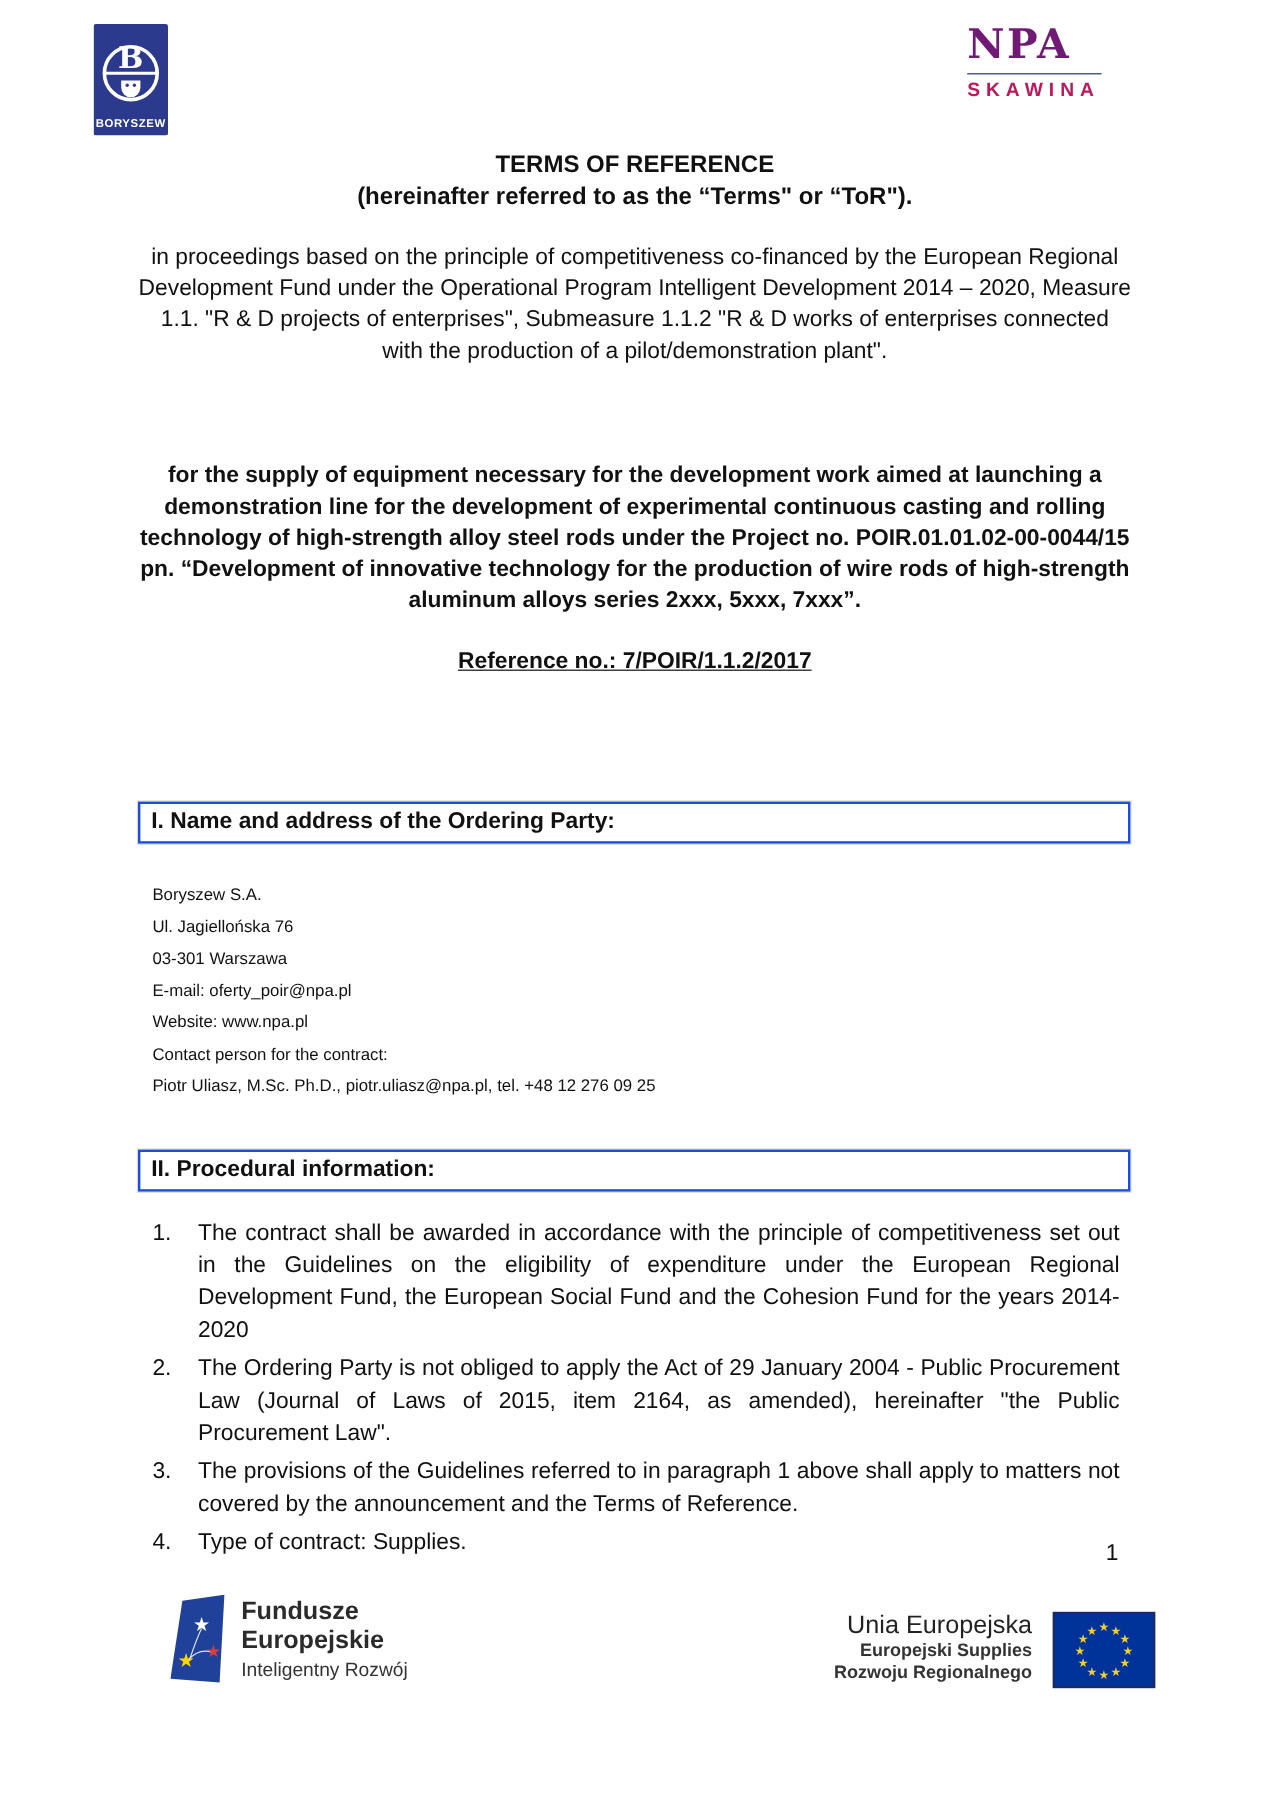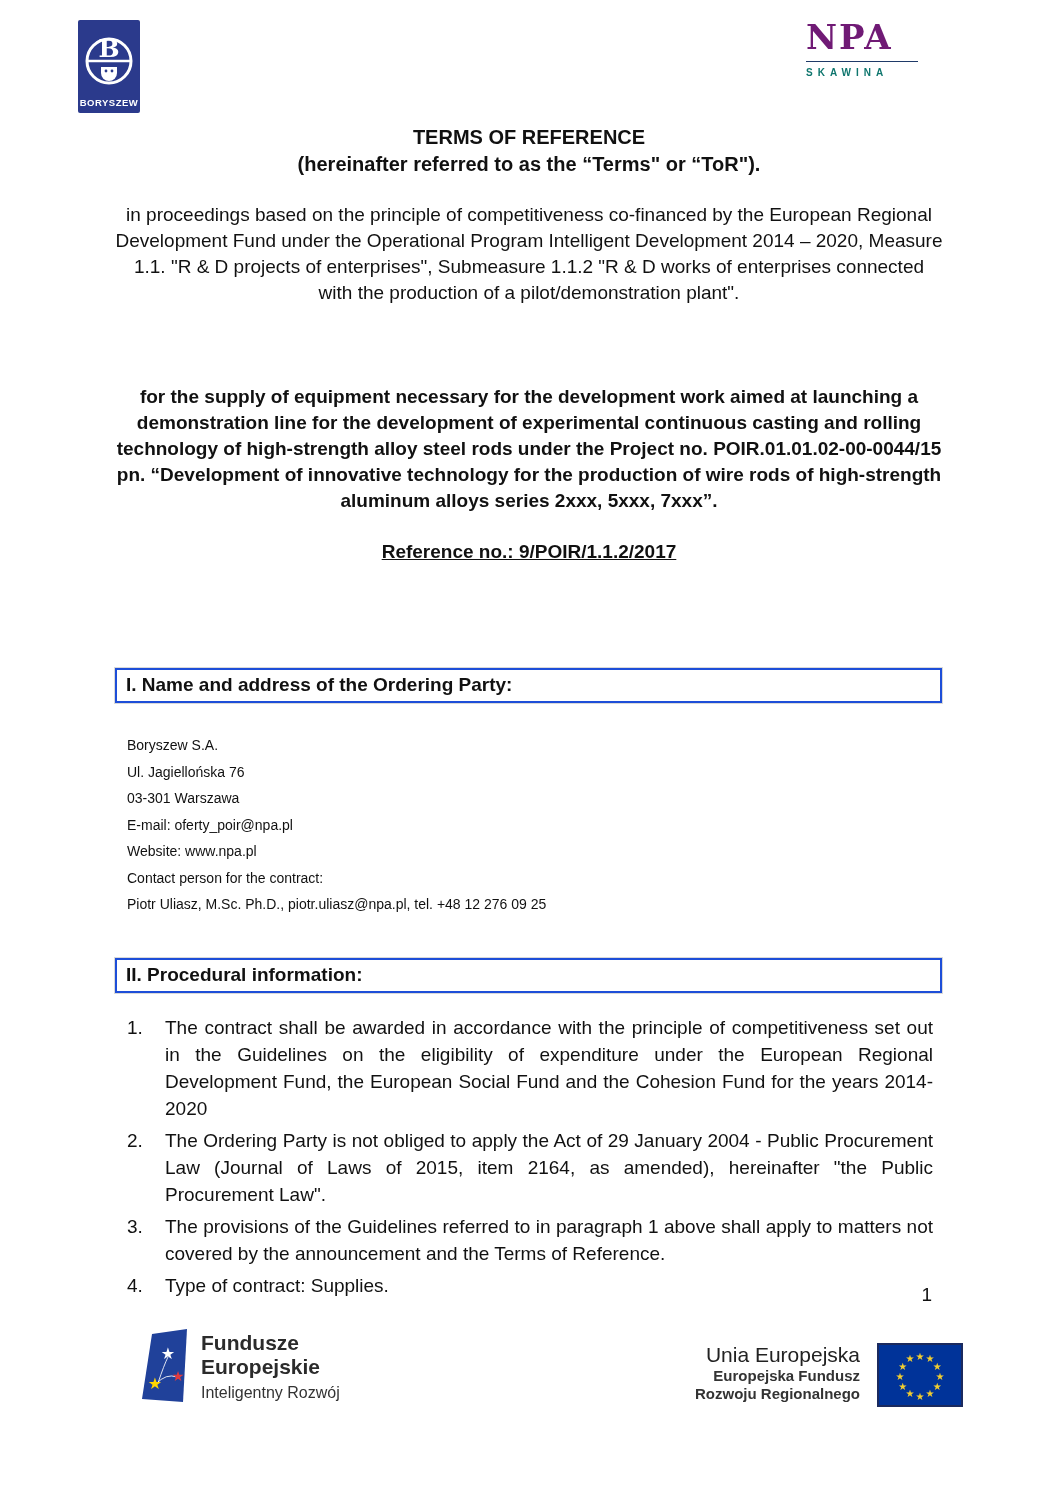"SKAWINA" .npa-city { color: #0f766e -> #be185d; font-size: 10px -> 16px }
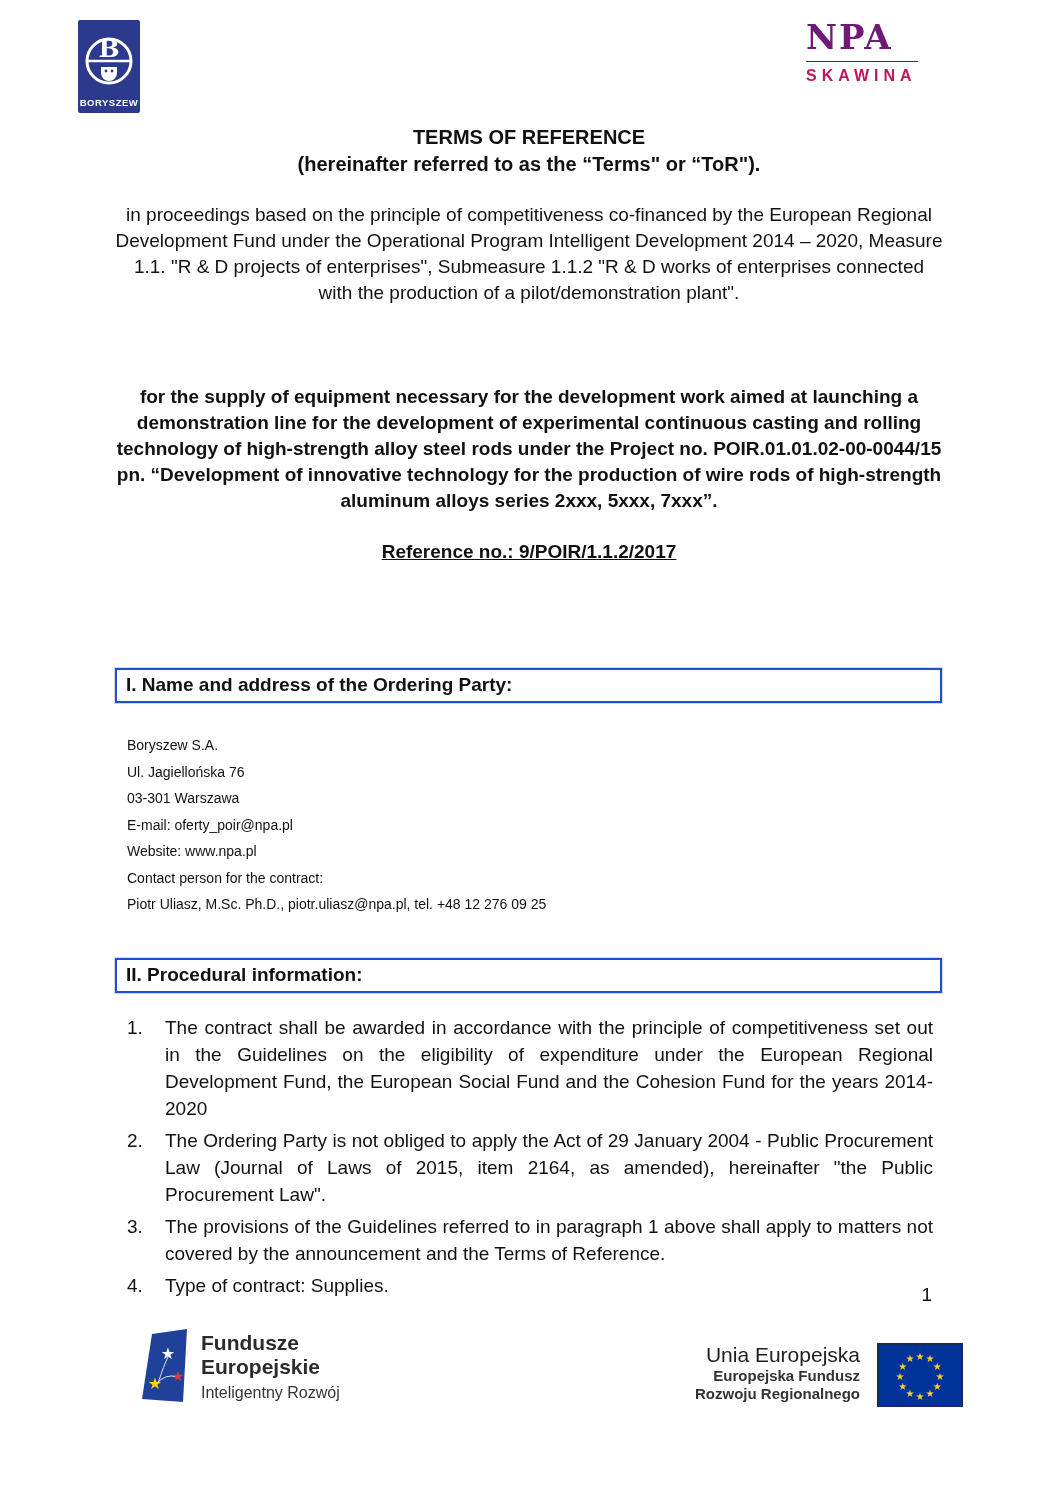"Reference no.: 9/POIR/1.1.2/2017" div.reference { text: 9/POIR/1.1.2/2017 -> 7/POIR/1.1.2/2017 }
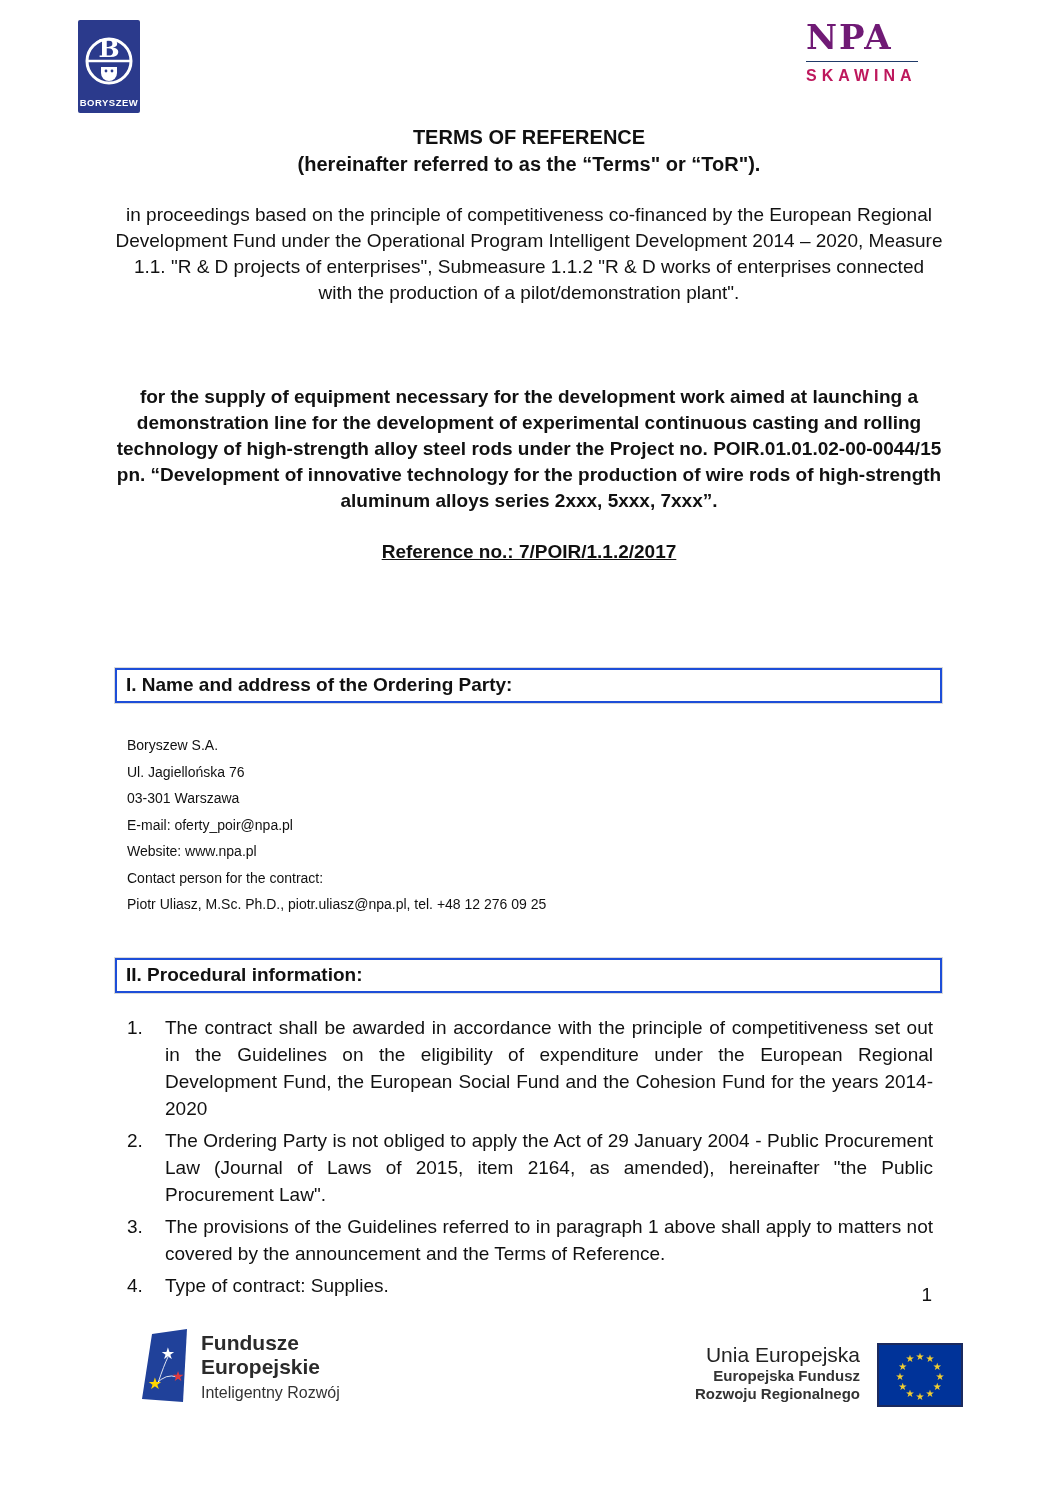"Europejska Fundusz" div.ue-sub { text: Europejska Fundusz -> Europejski Supplies }
